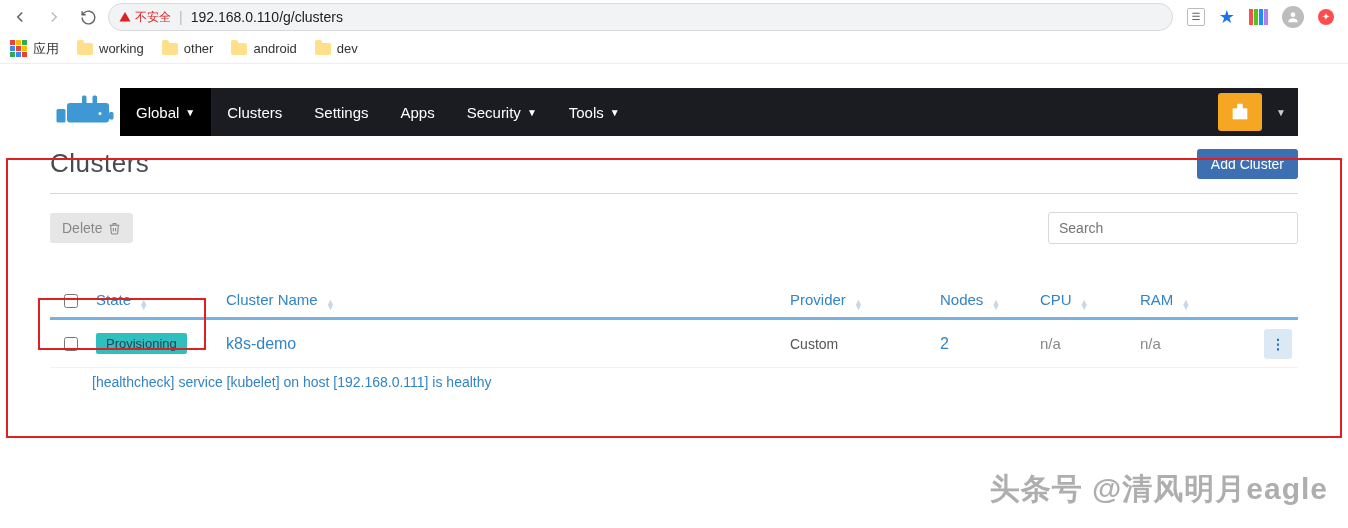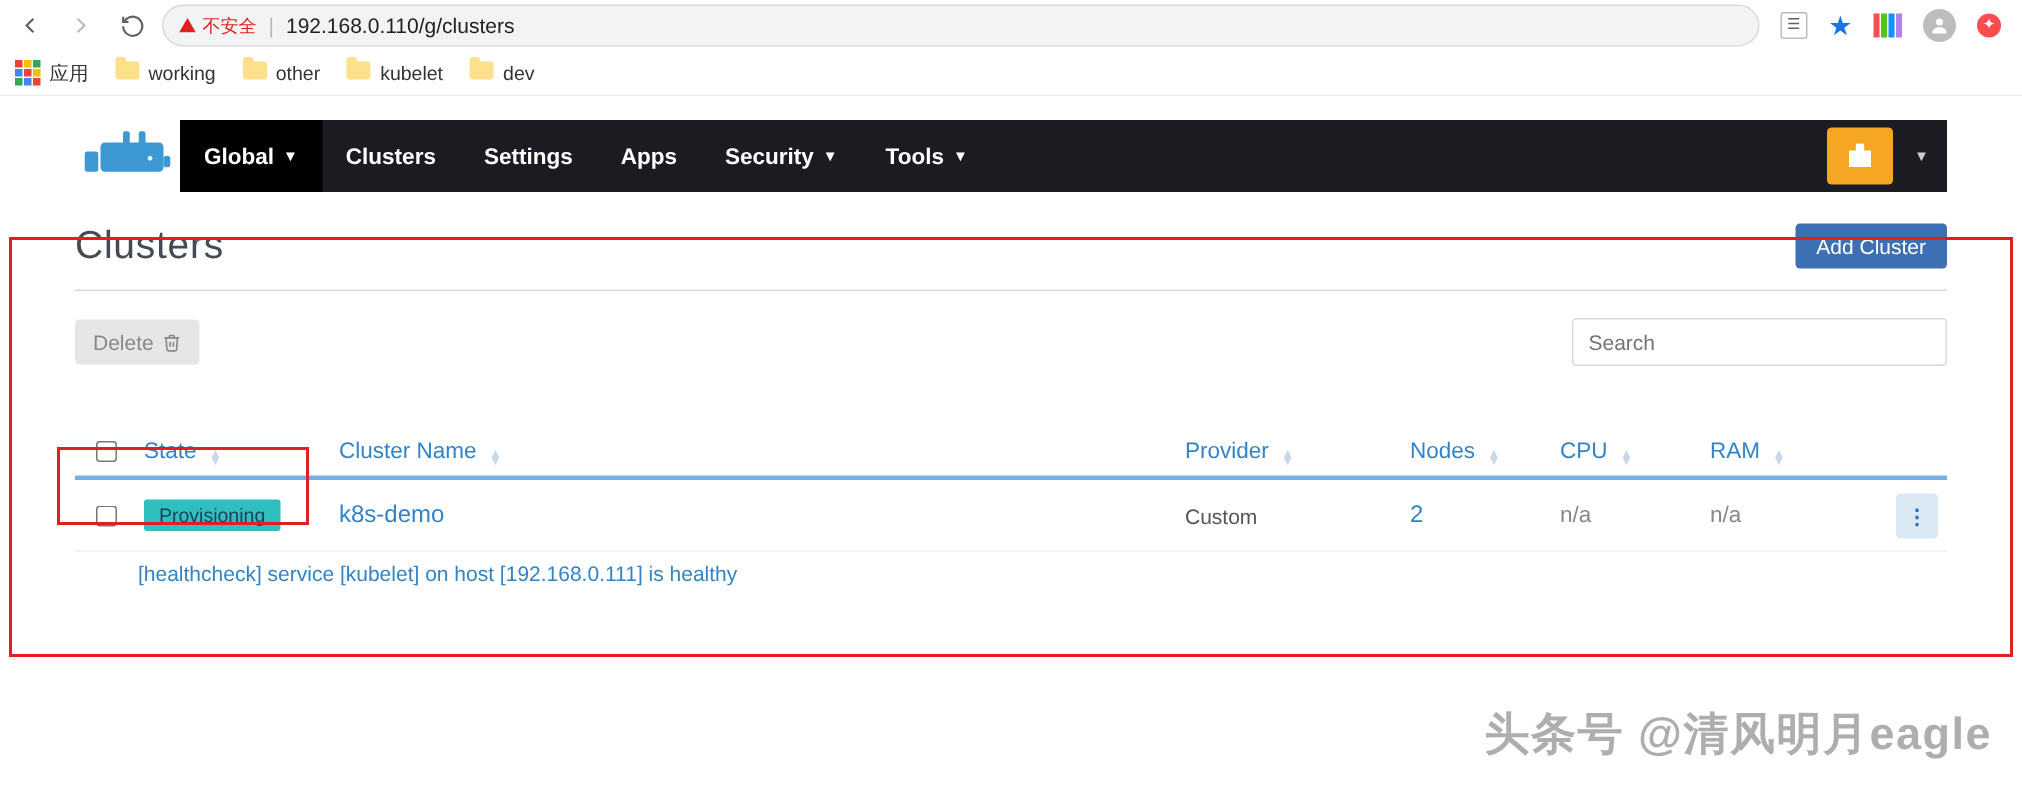"应用" .bm-item { align-items: flex-start -> center }
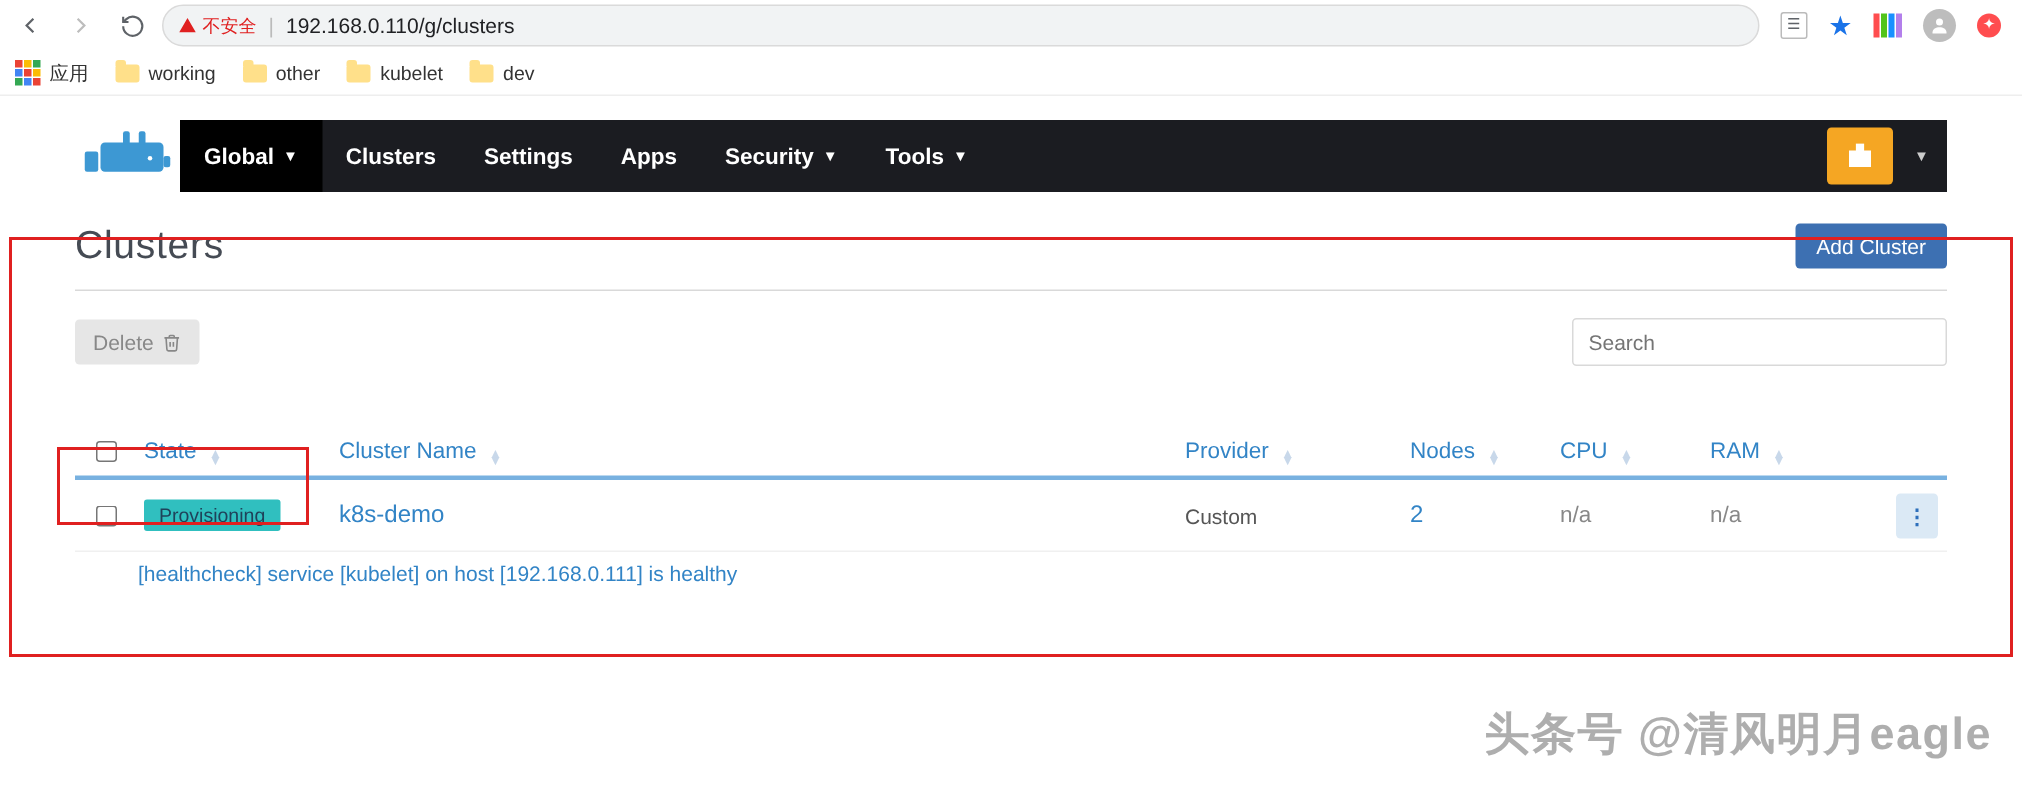"kubelet" span { text: kubelet -> android }
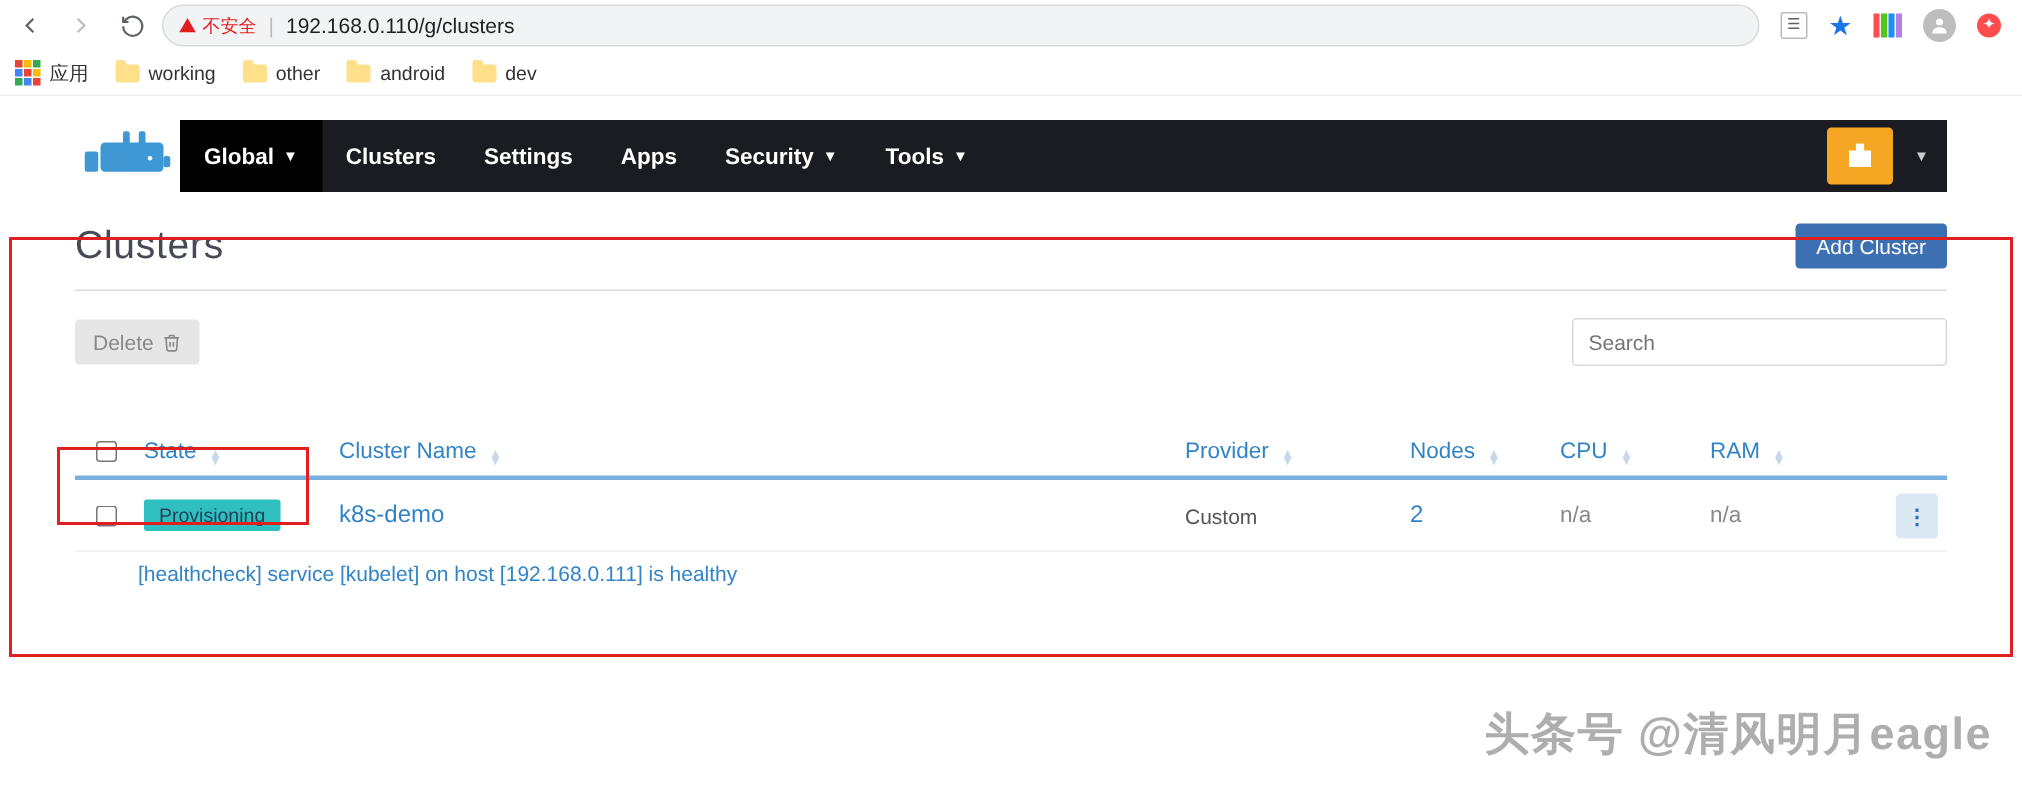"Global" .nav-wrap { align-items: center -> flex-start; font-weight: bold -> none }
